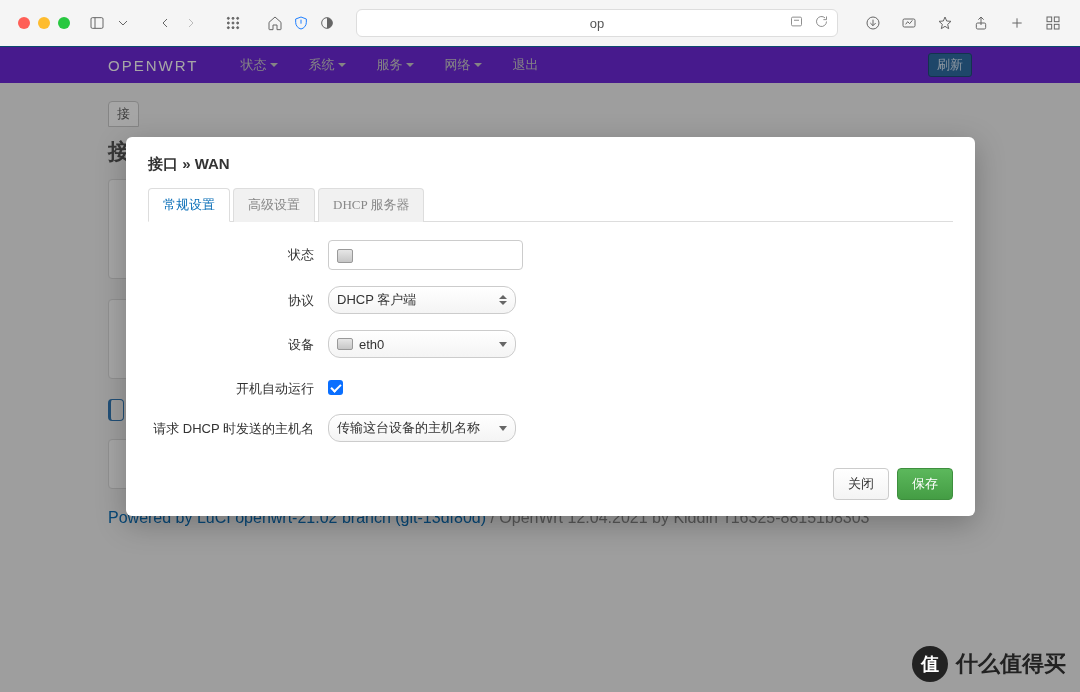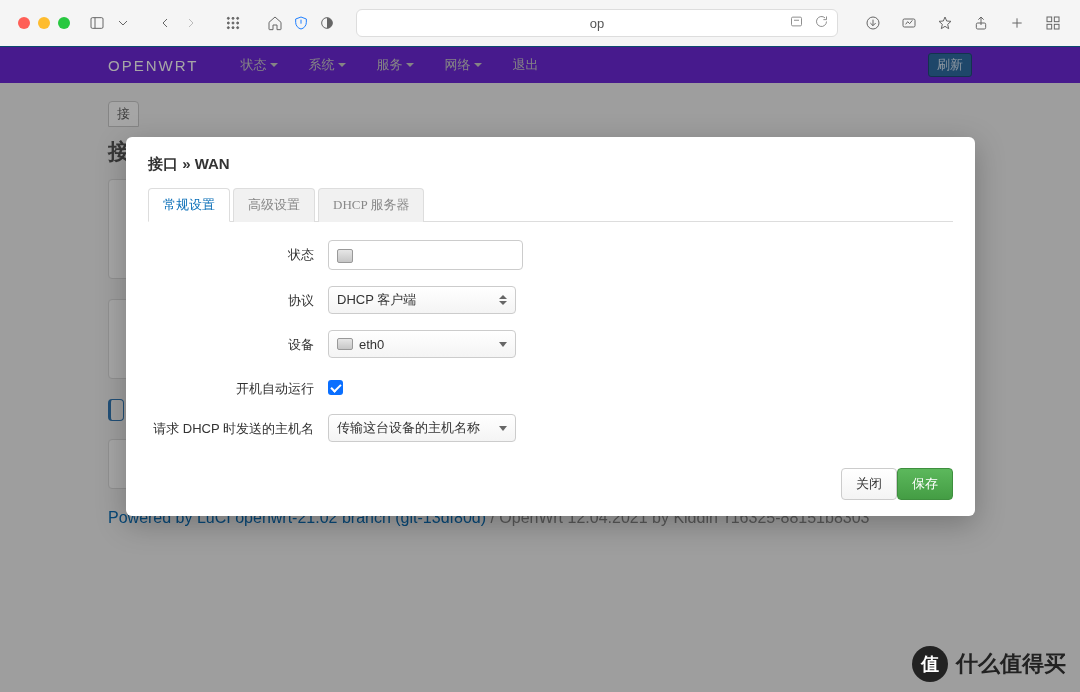"DHCP 客户端" .select { border-radius: 4px -> 12px }
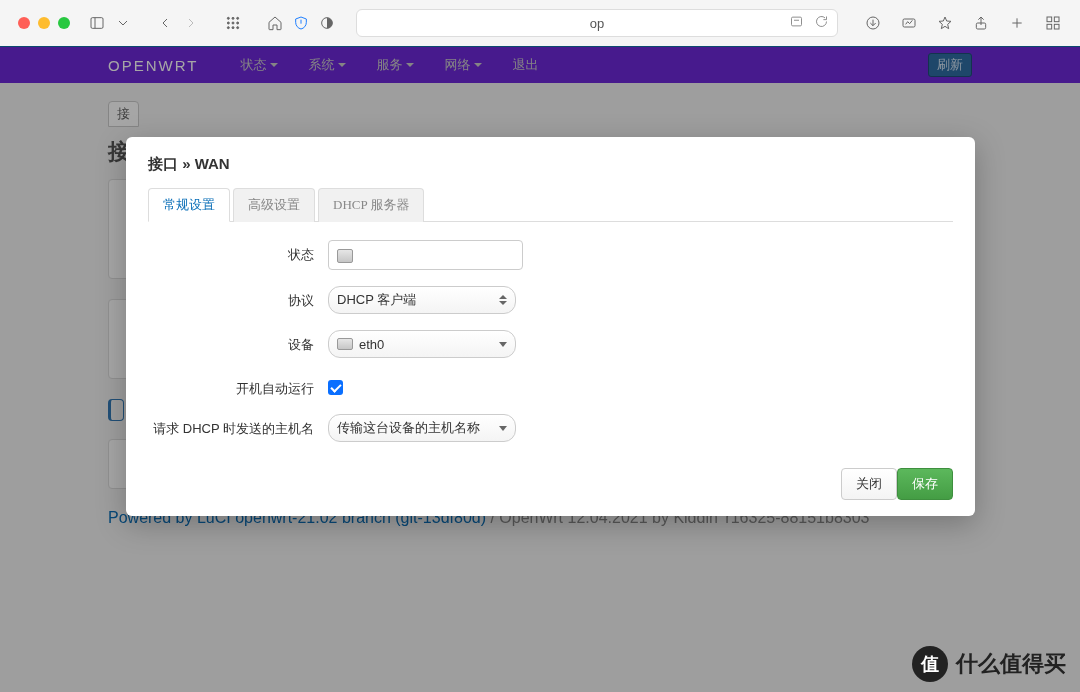"关闭" .modal-footer { gap: none -> 8px }
